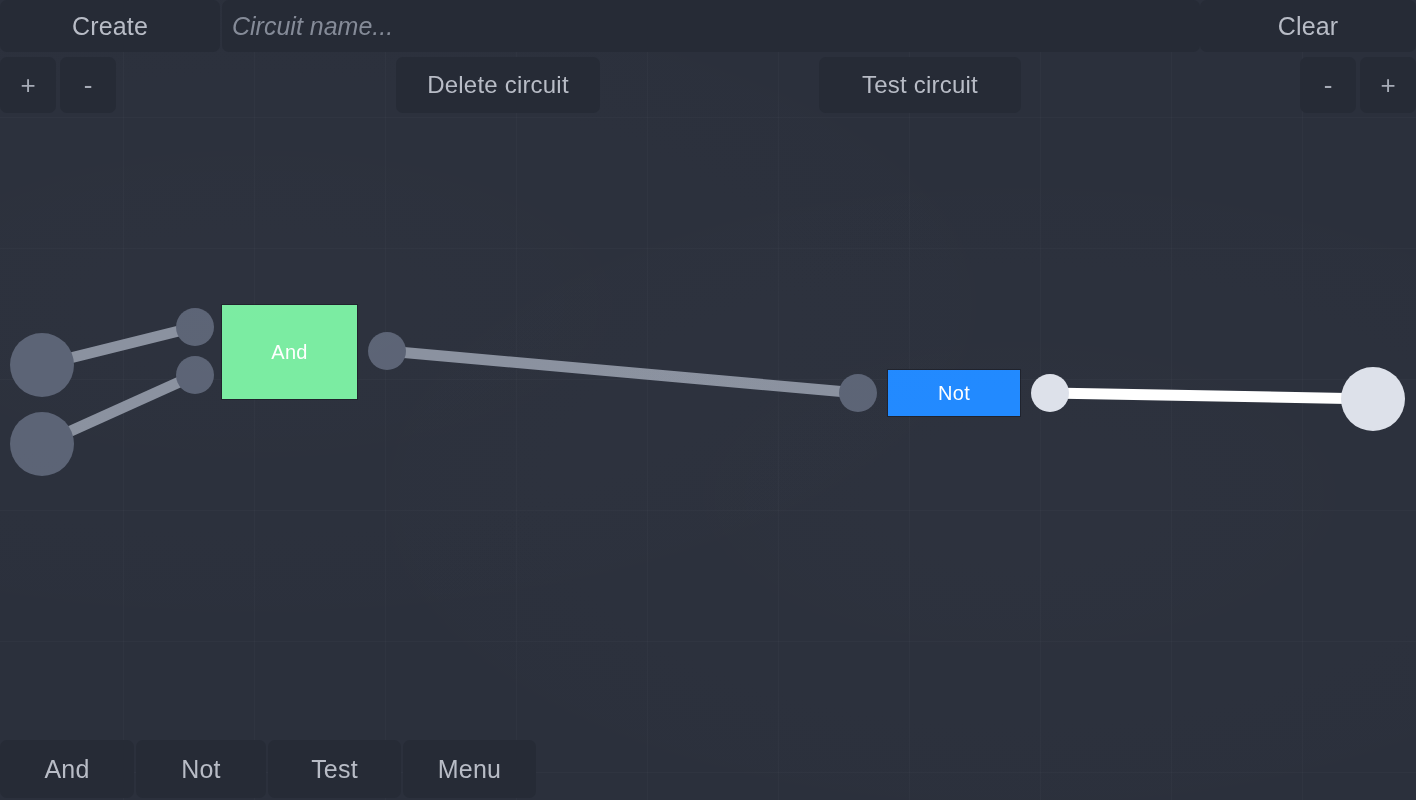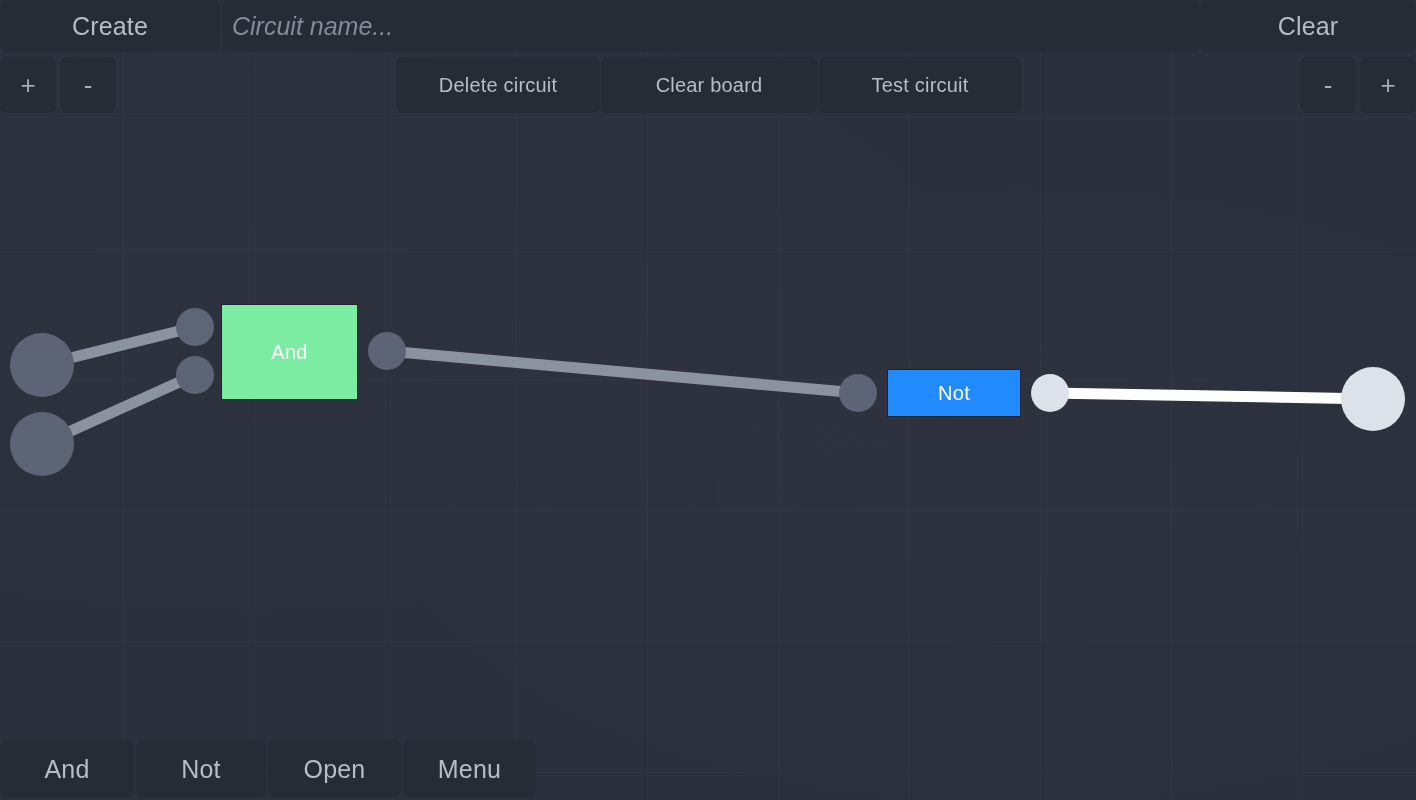"Delete circuit" .btn.small { font-size: 20px -> 24px }
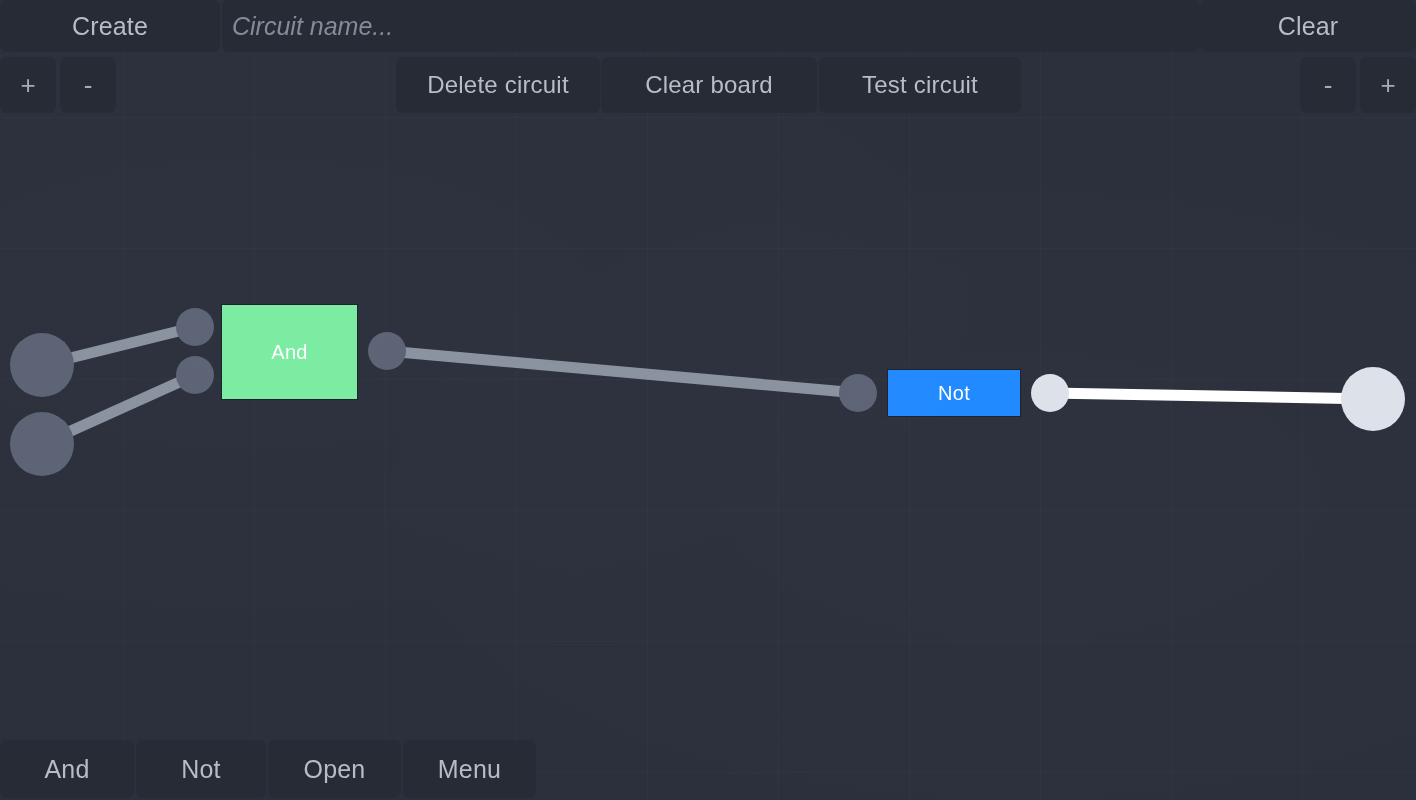"Clear board" div.btn { html: <div>Clear board</div> -> none }
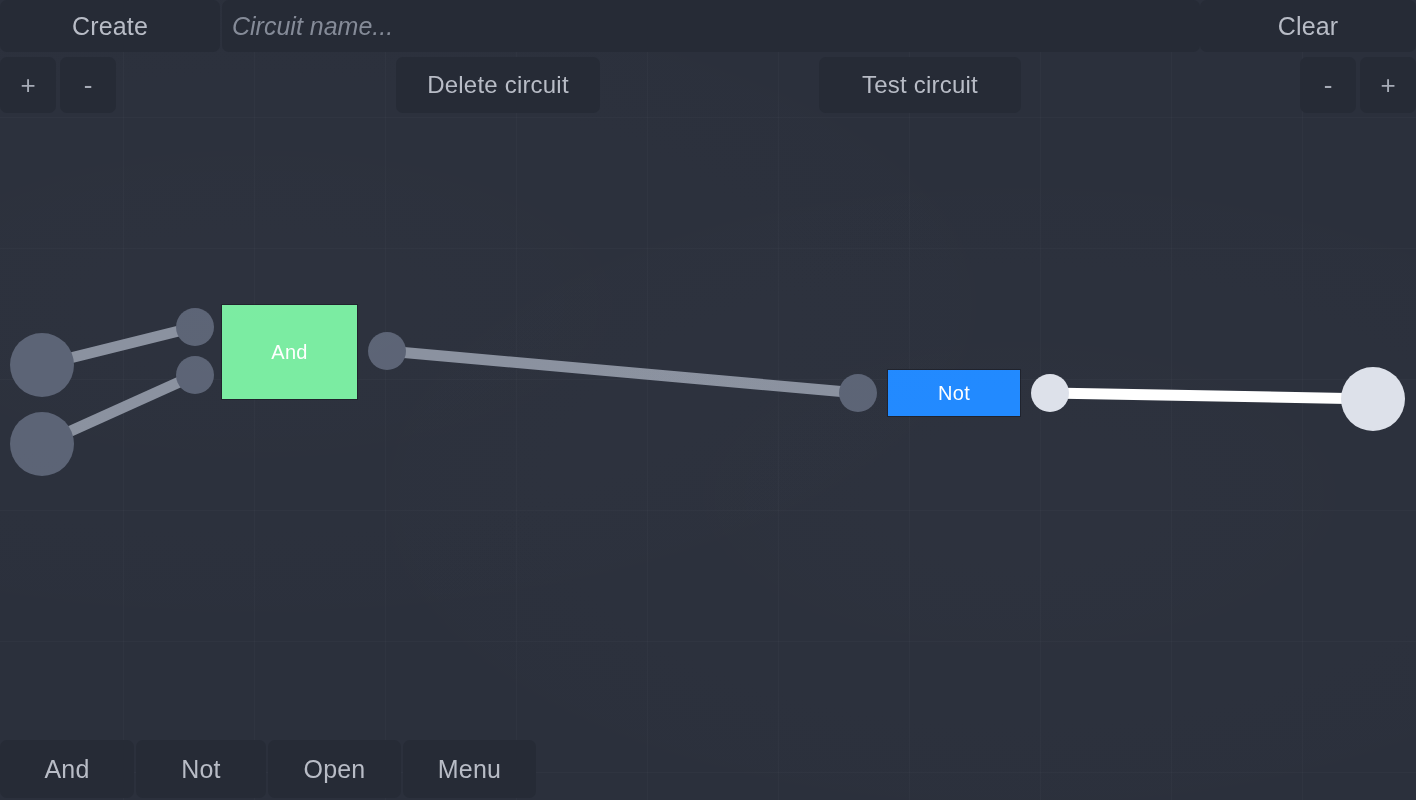"Open" div.btn { text: Open -> Test }
